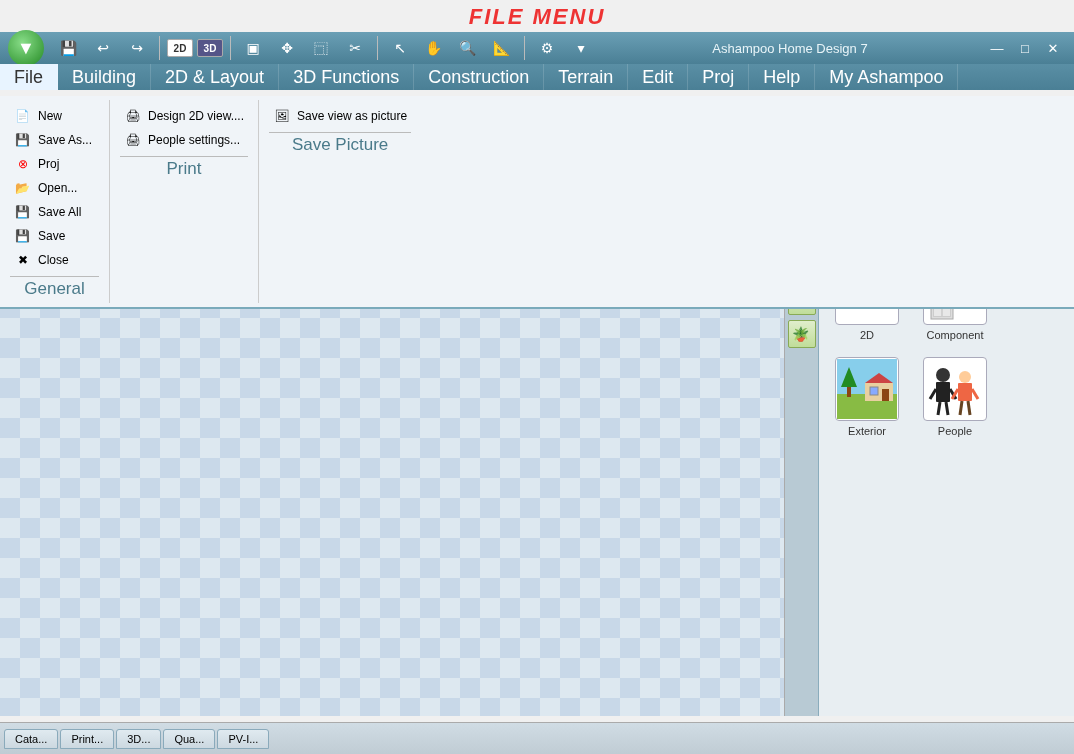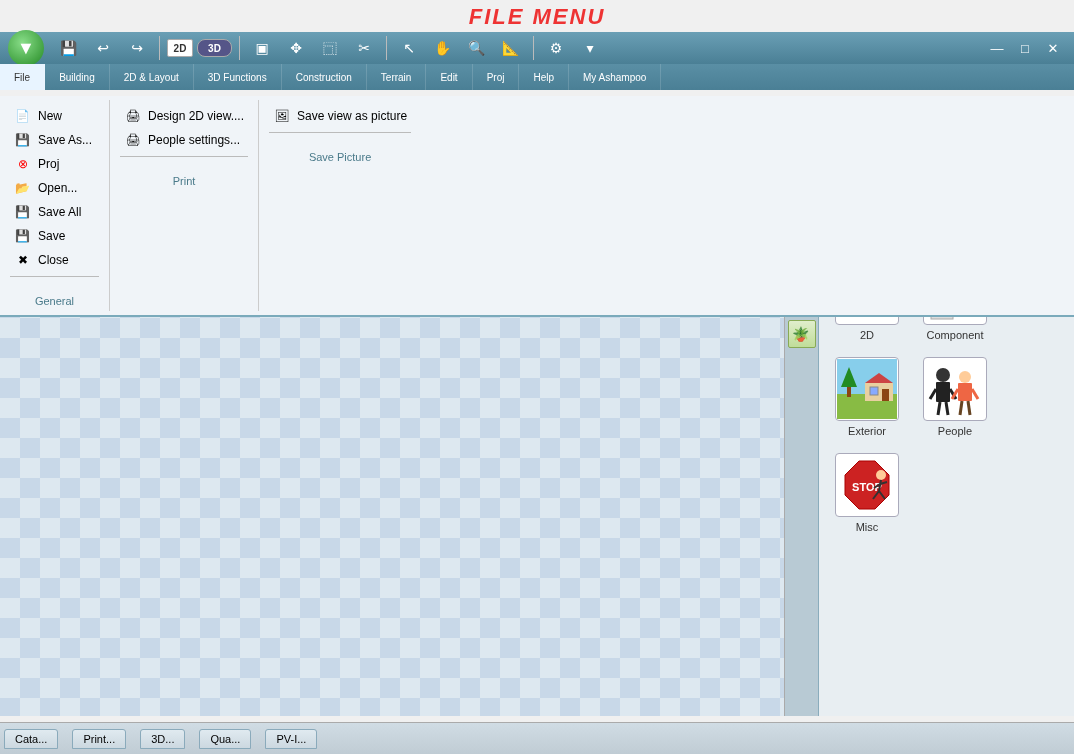"3D" div.toolbar-icon { border-radius: 8px -> 2px; width: 35px -> 26px }
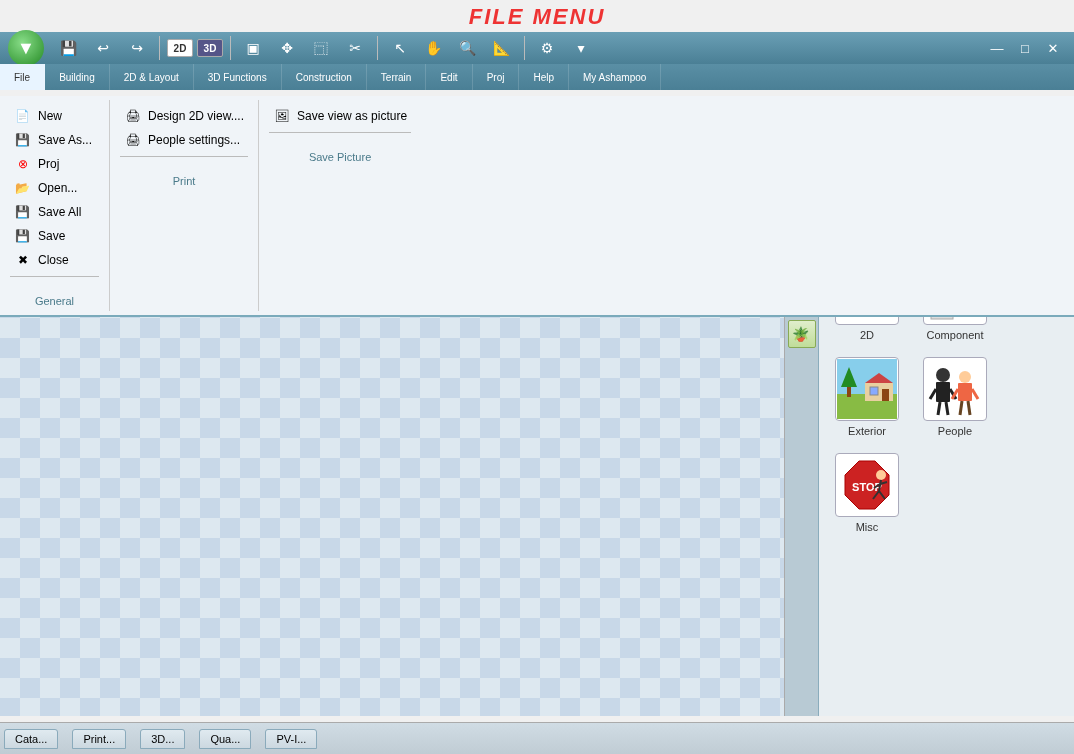"Ashampoo Home Design 7" div.title-bar-center { html: none -> <div>Ashampoo Home Design 7</div> }
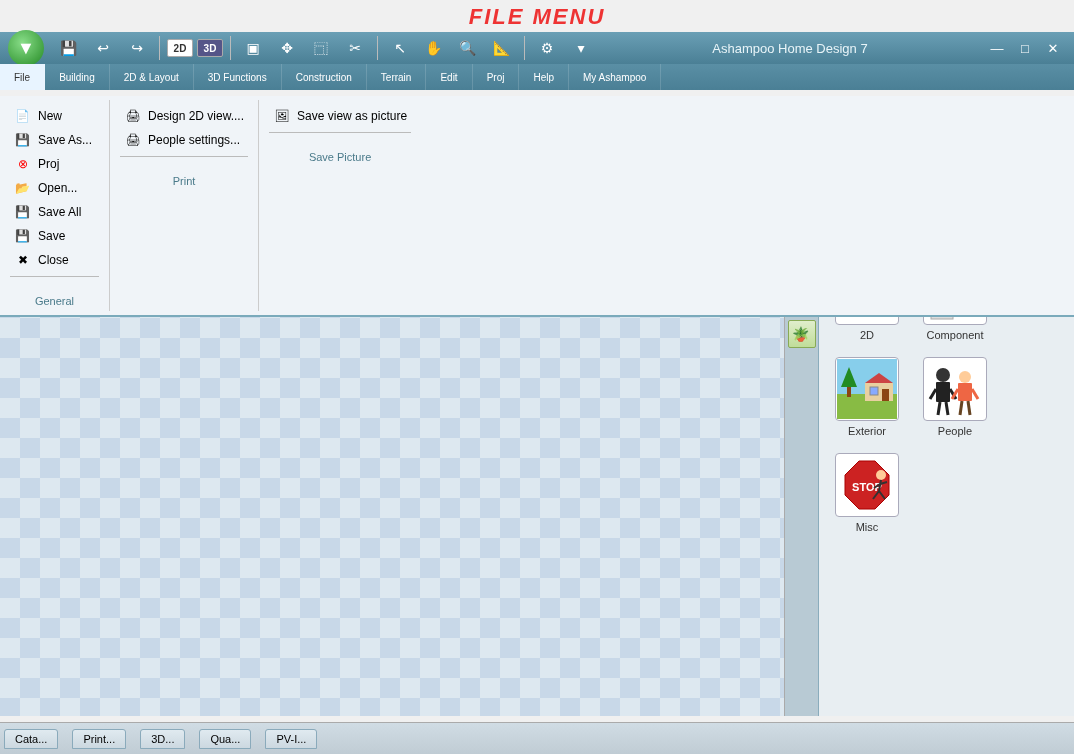"File" .menu-item { font-size: 10px -> 18px }
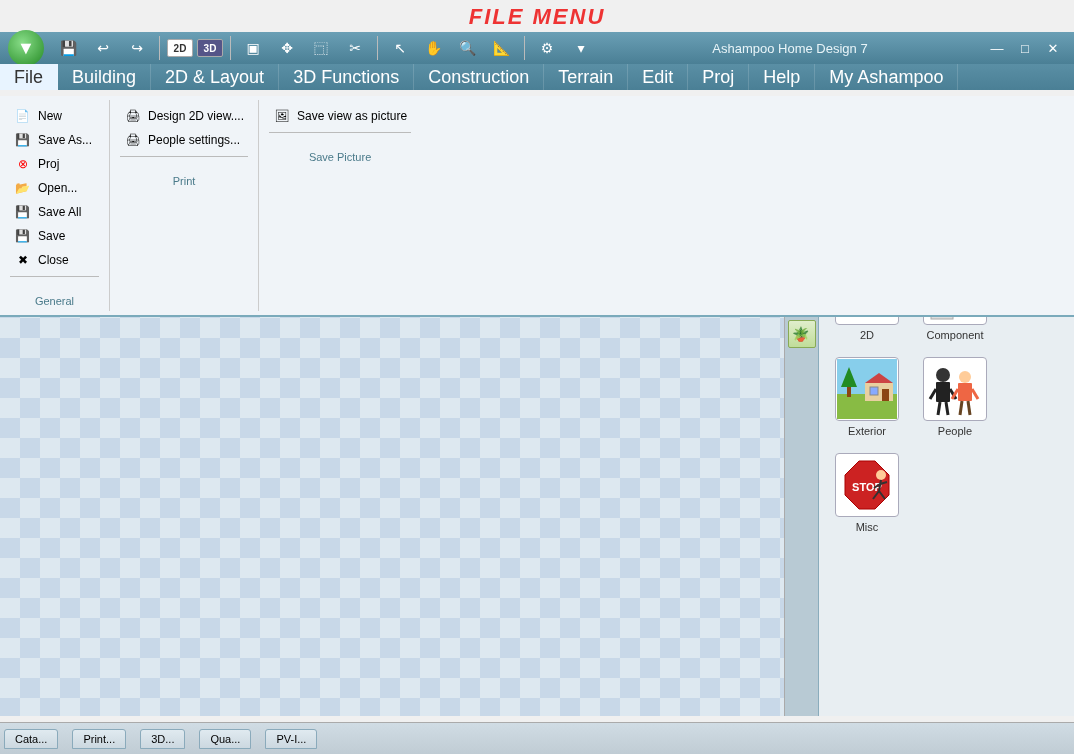"Save Picture" .dropdown-section-title { font-size: 11px -> 17px; padding-top: 18px -> 2px }
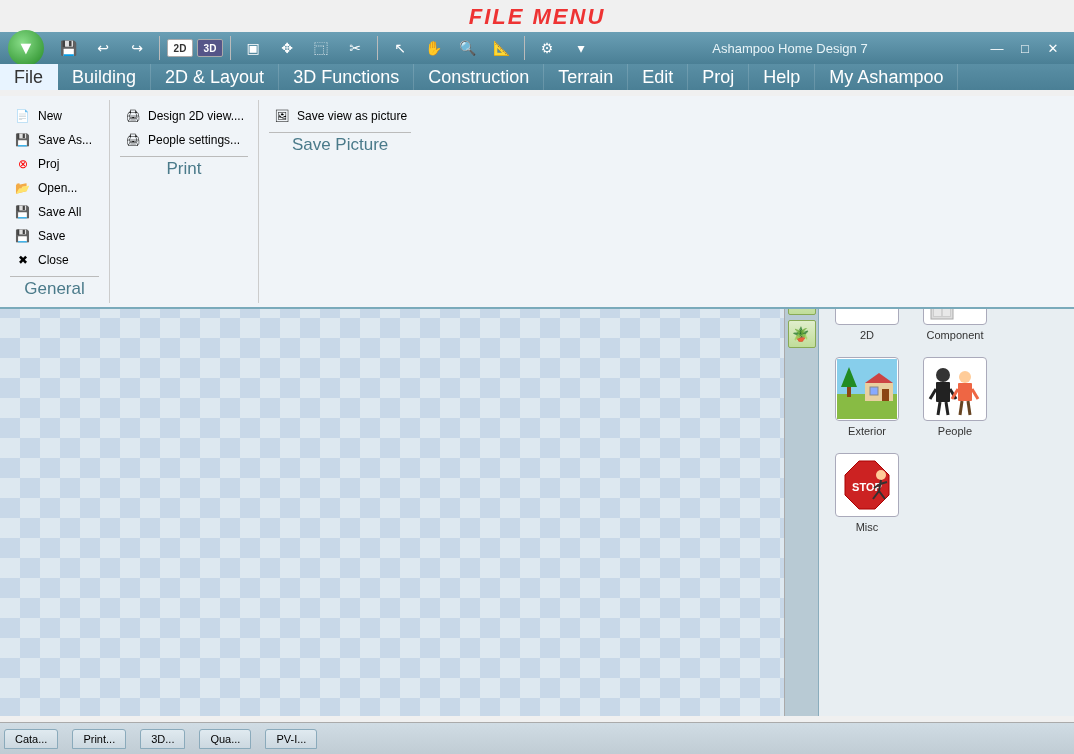"STOP" div.catalog-item { html: <div> <div> <svg> <rect></rect> <polygon></polygon> <text>STOP</text> <circle></circle> <line></line> <line></line> <line></line> <line></line> <line></line> </svg> </div> <span>Misc</span> </div> -> none }
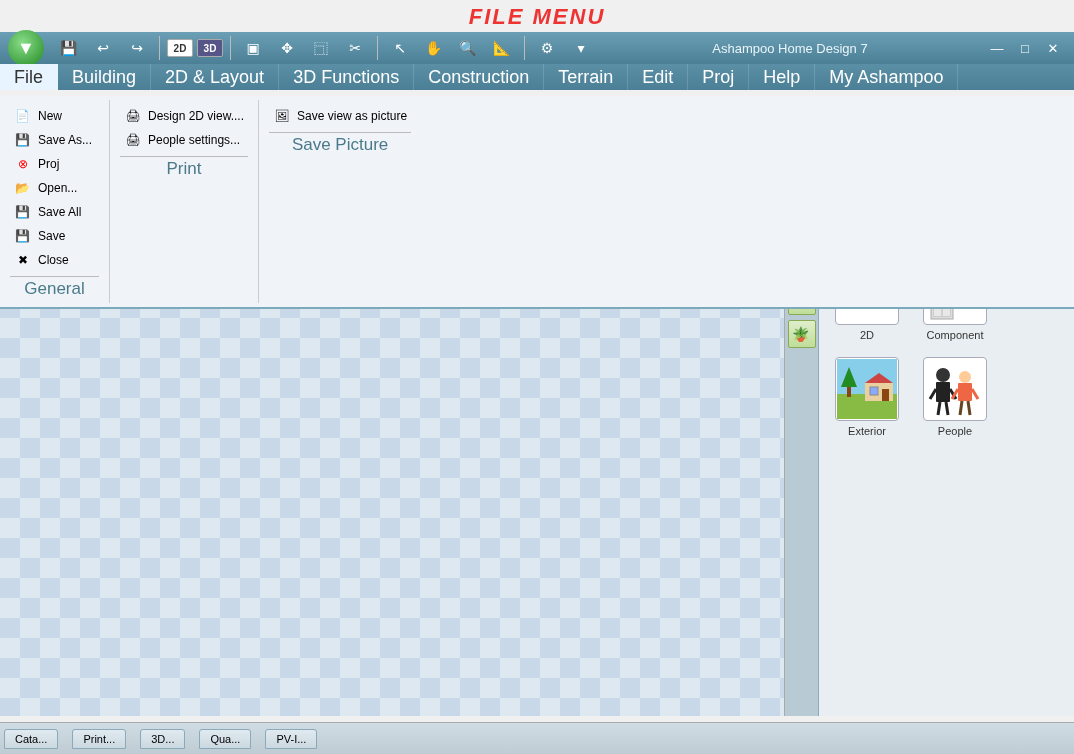"Cata..." .bottom-bar { gap: 14px -> 2px }
